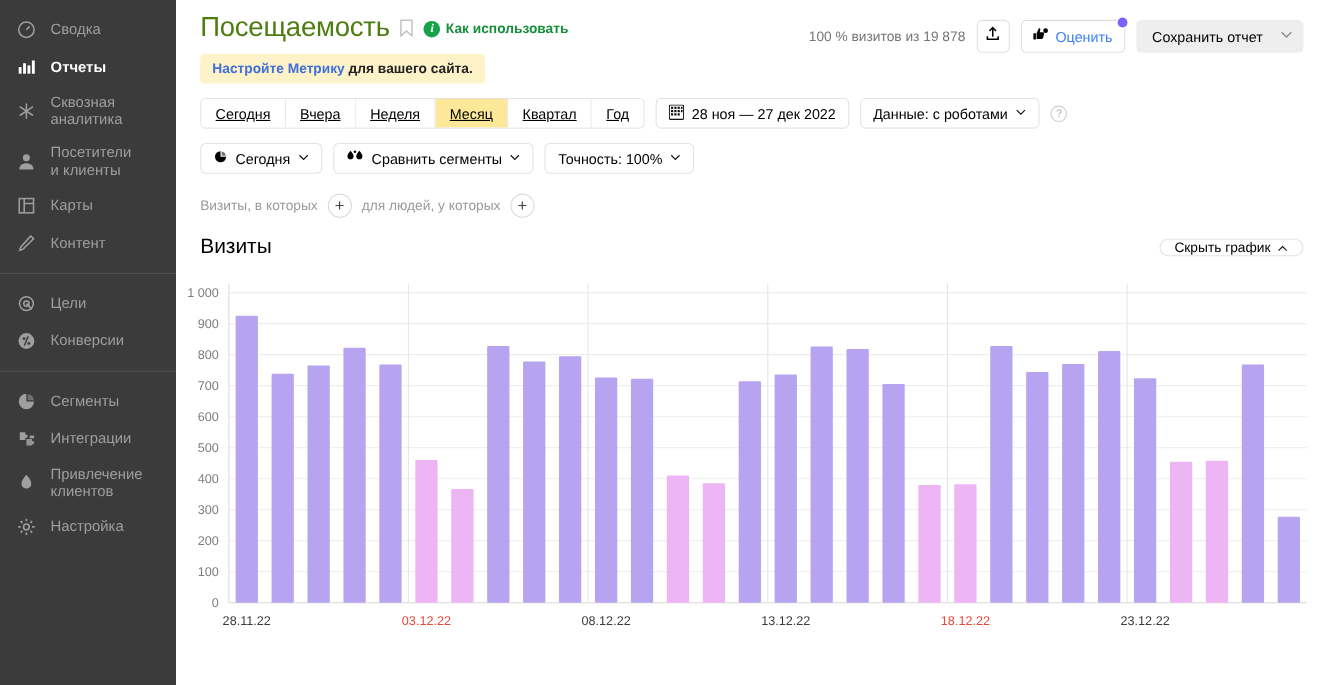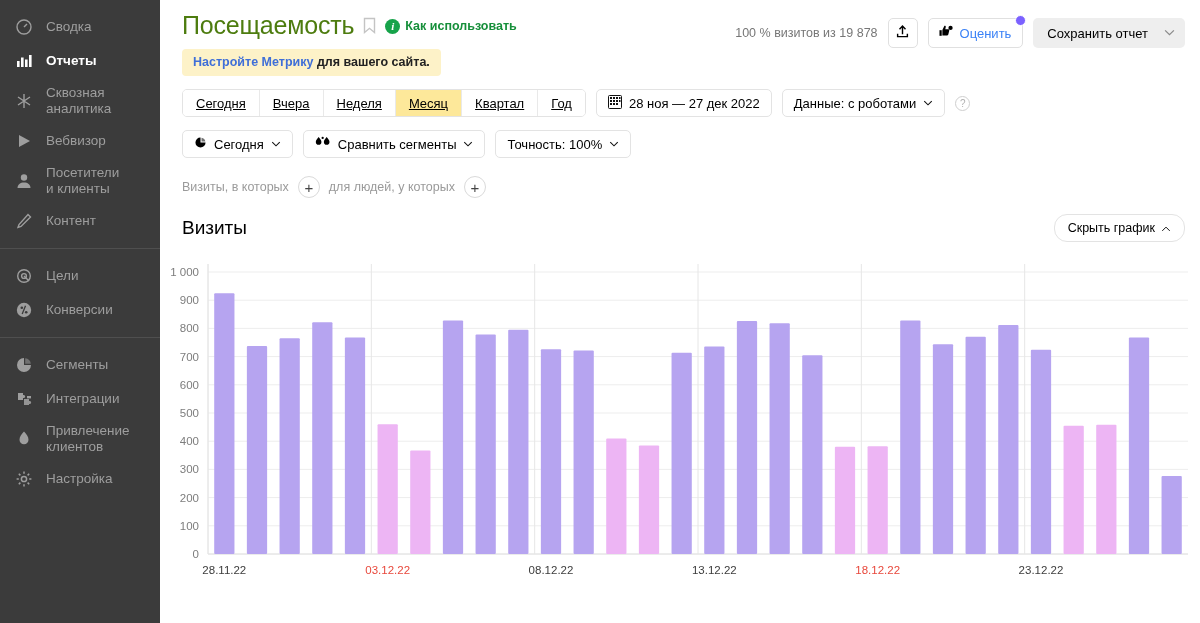"Вебвизор" div.nav-item { html: <div> <span> <svg> <path></path> </svg> </span> <span>Вебвизор</span> </div> -> none }
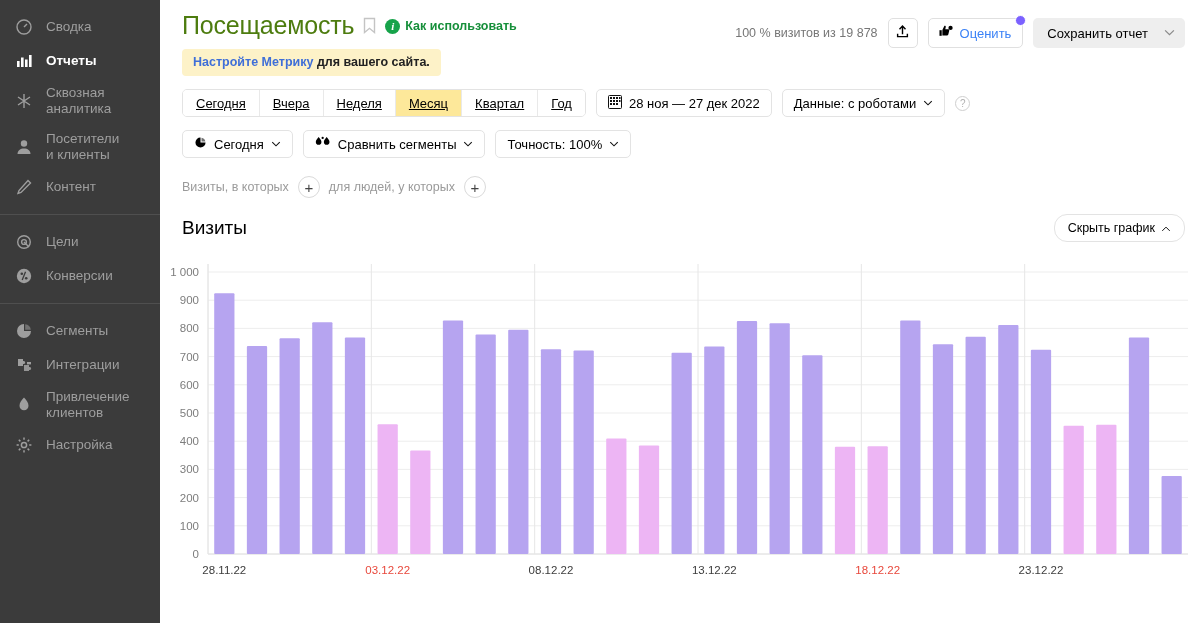"Карты" div.nav-item { html: none -> <div> <span> <svg> <rect></rect> <path></path> </svg> </span> <span>Карты</span> </div> }
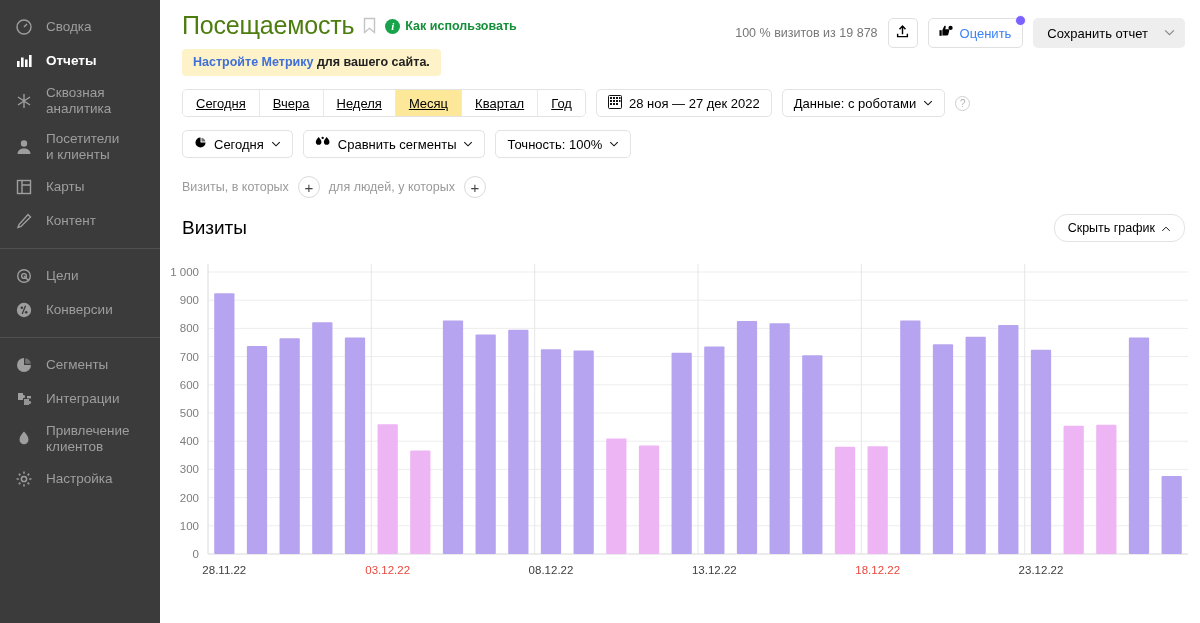"Скрыть график" .hide-chart { height: 28px -> 16px }
